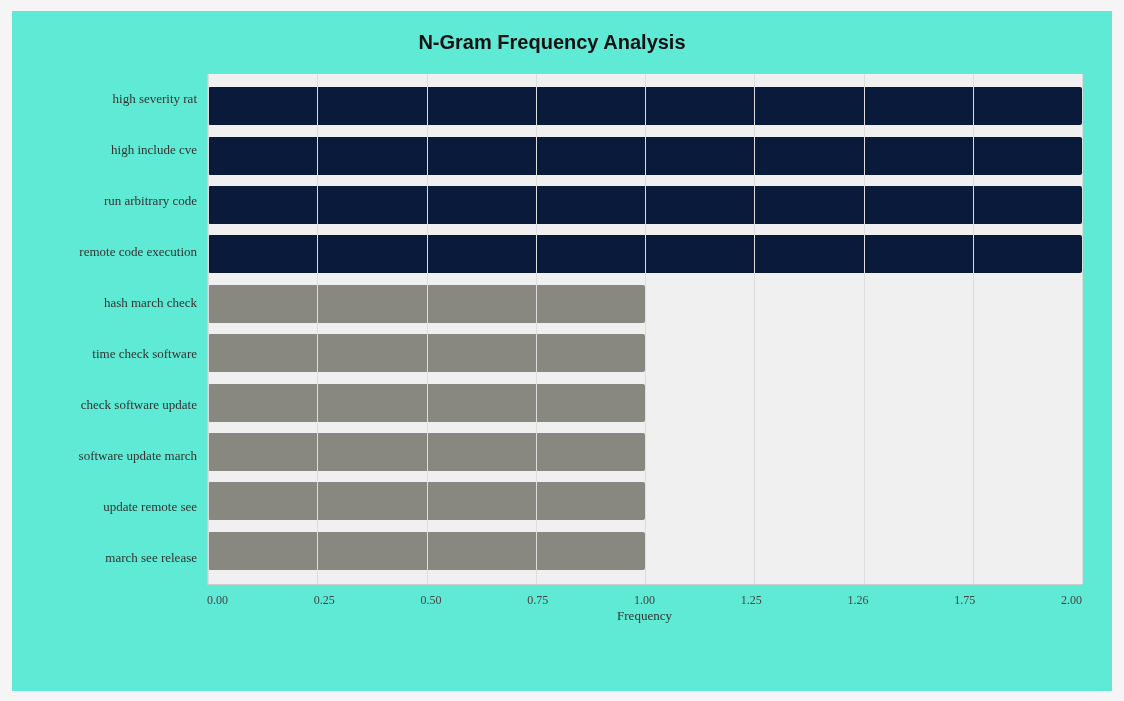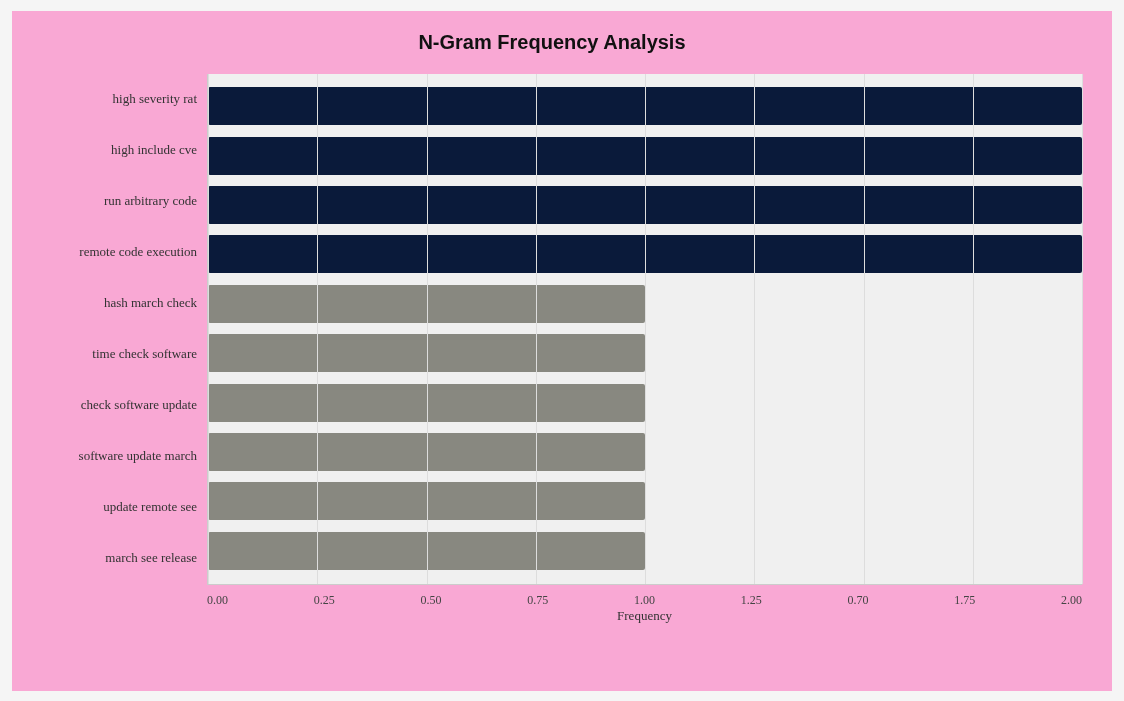"N-Gram Frequency Analysis" .chart-container { background: #f9a8d4 -> #5eead4 }
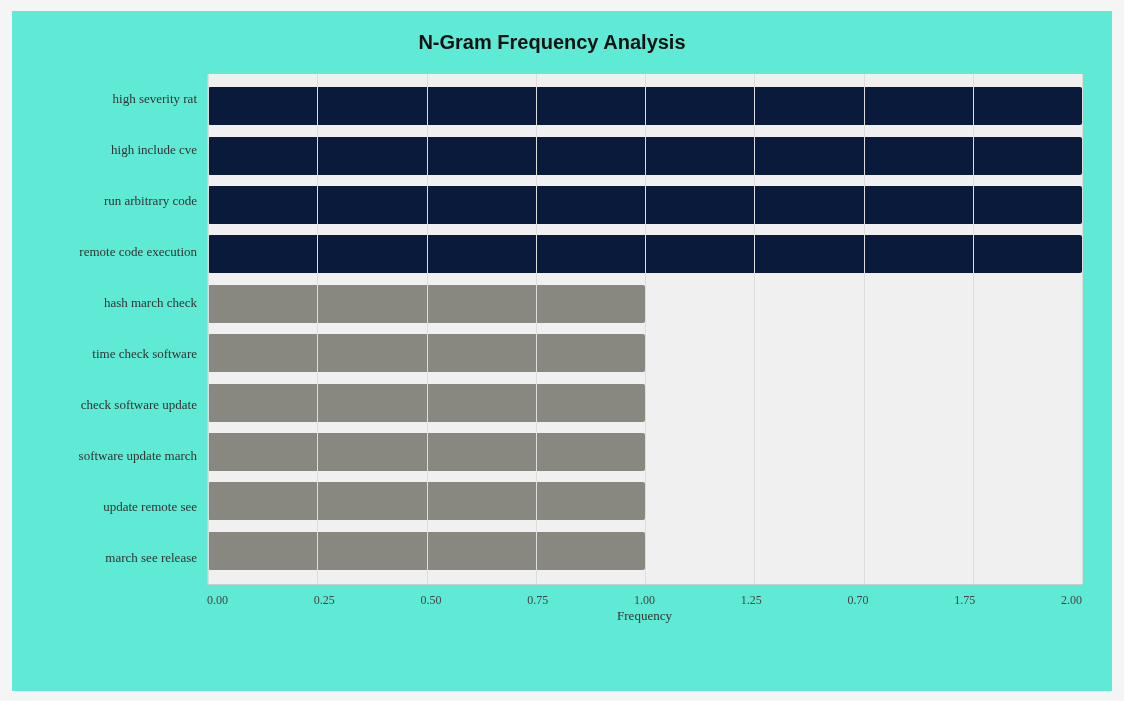"0.70" div.x-tick { text: 0.70 -> 1.26 }
